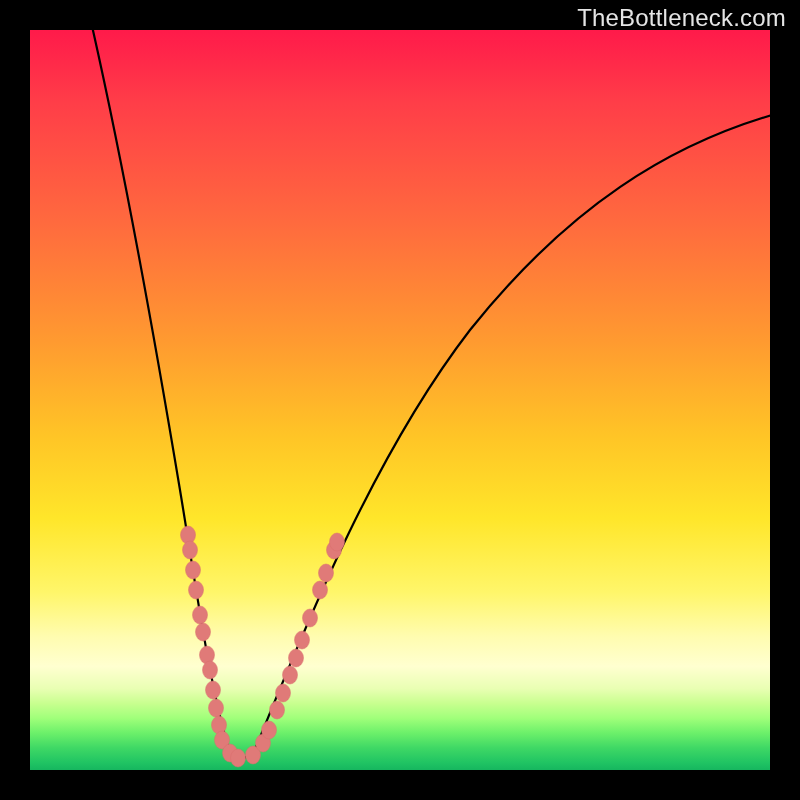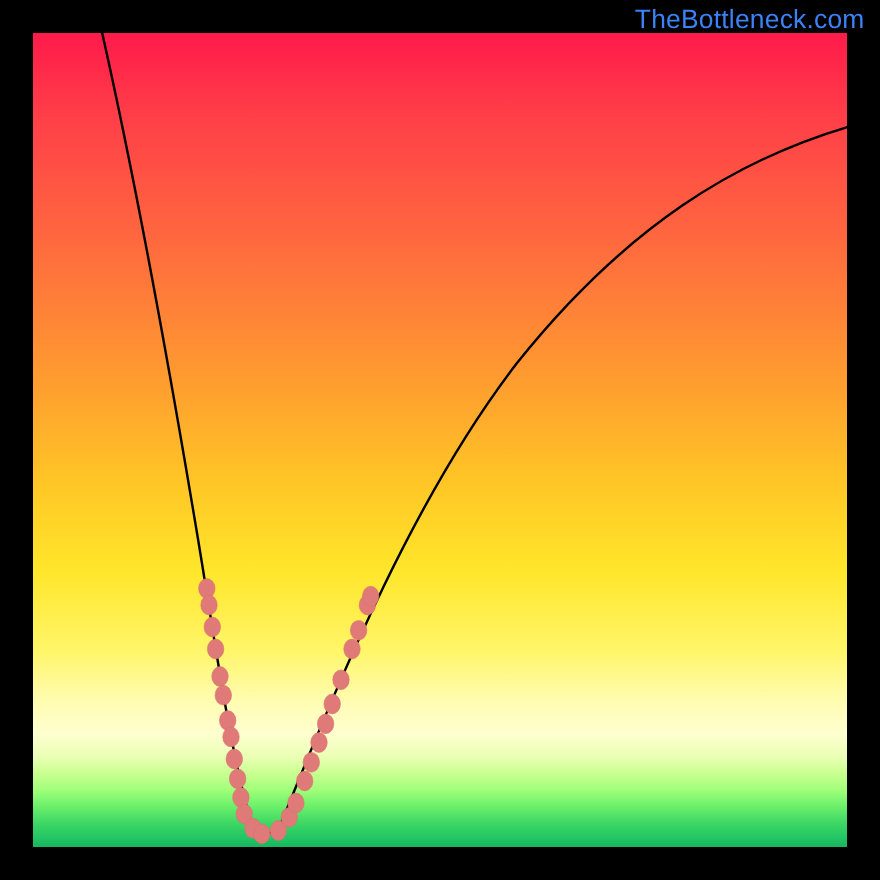"TheBottleneck.com" .watermark { color: #3b82f6 -> #e5e5e5 }
